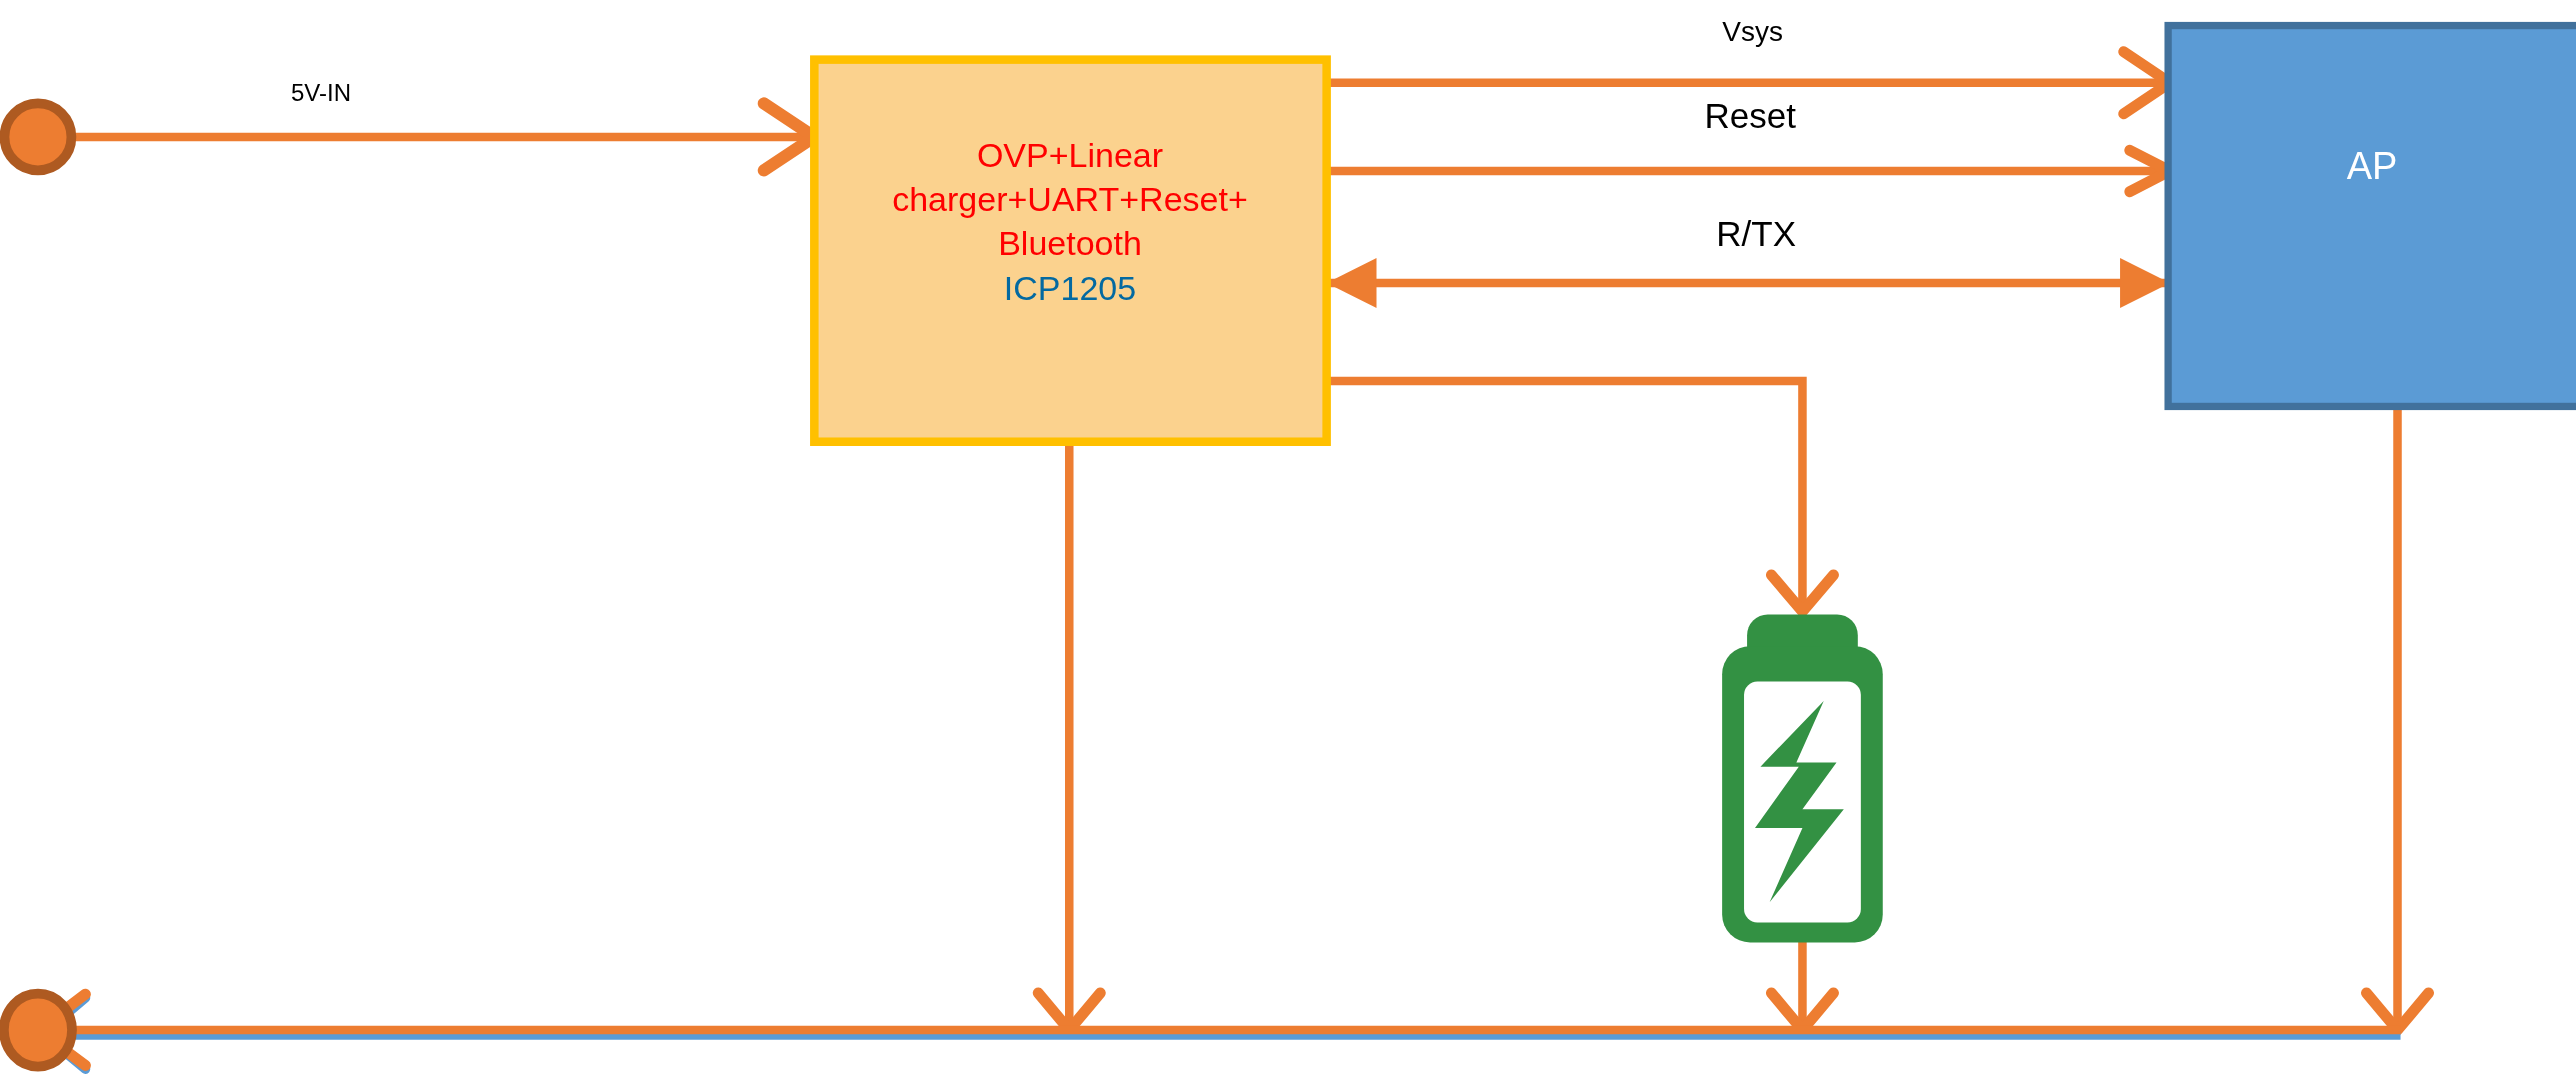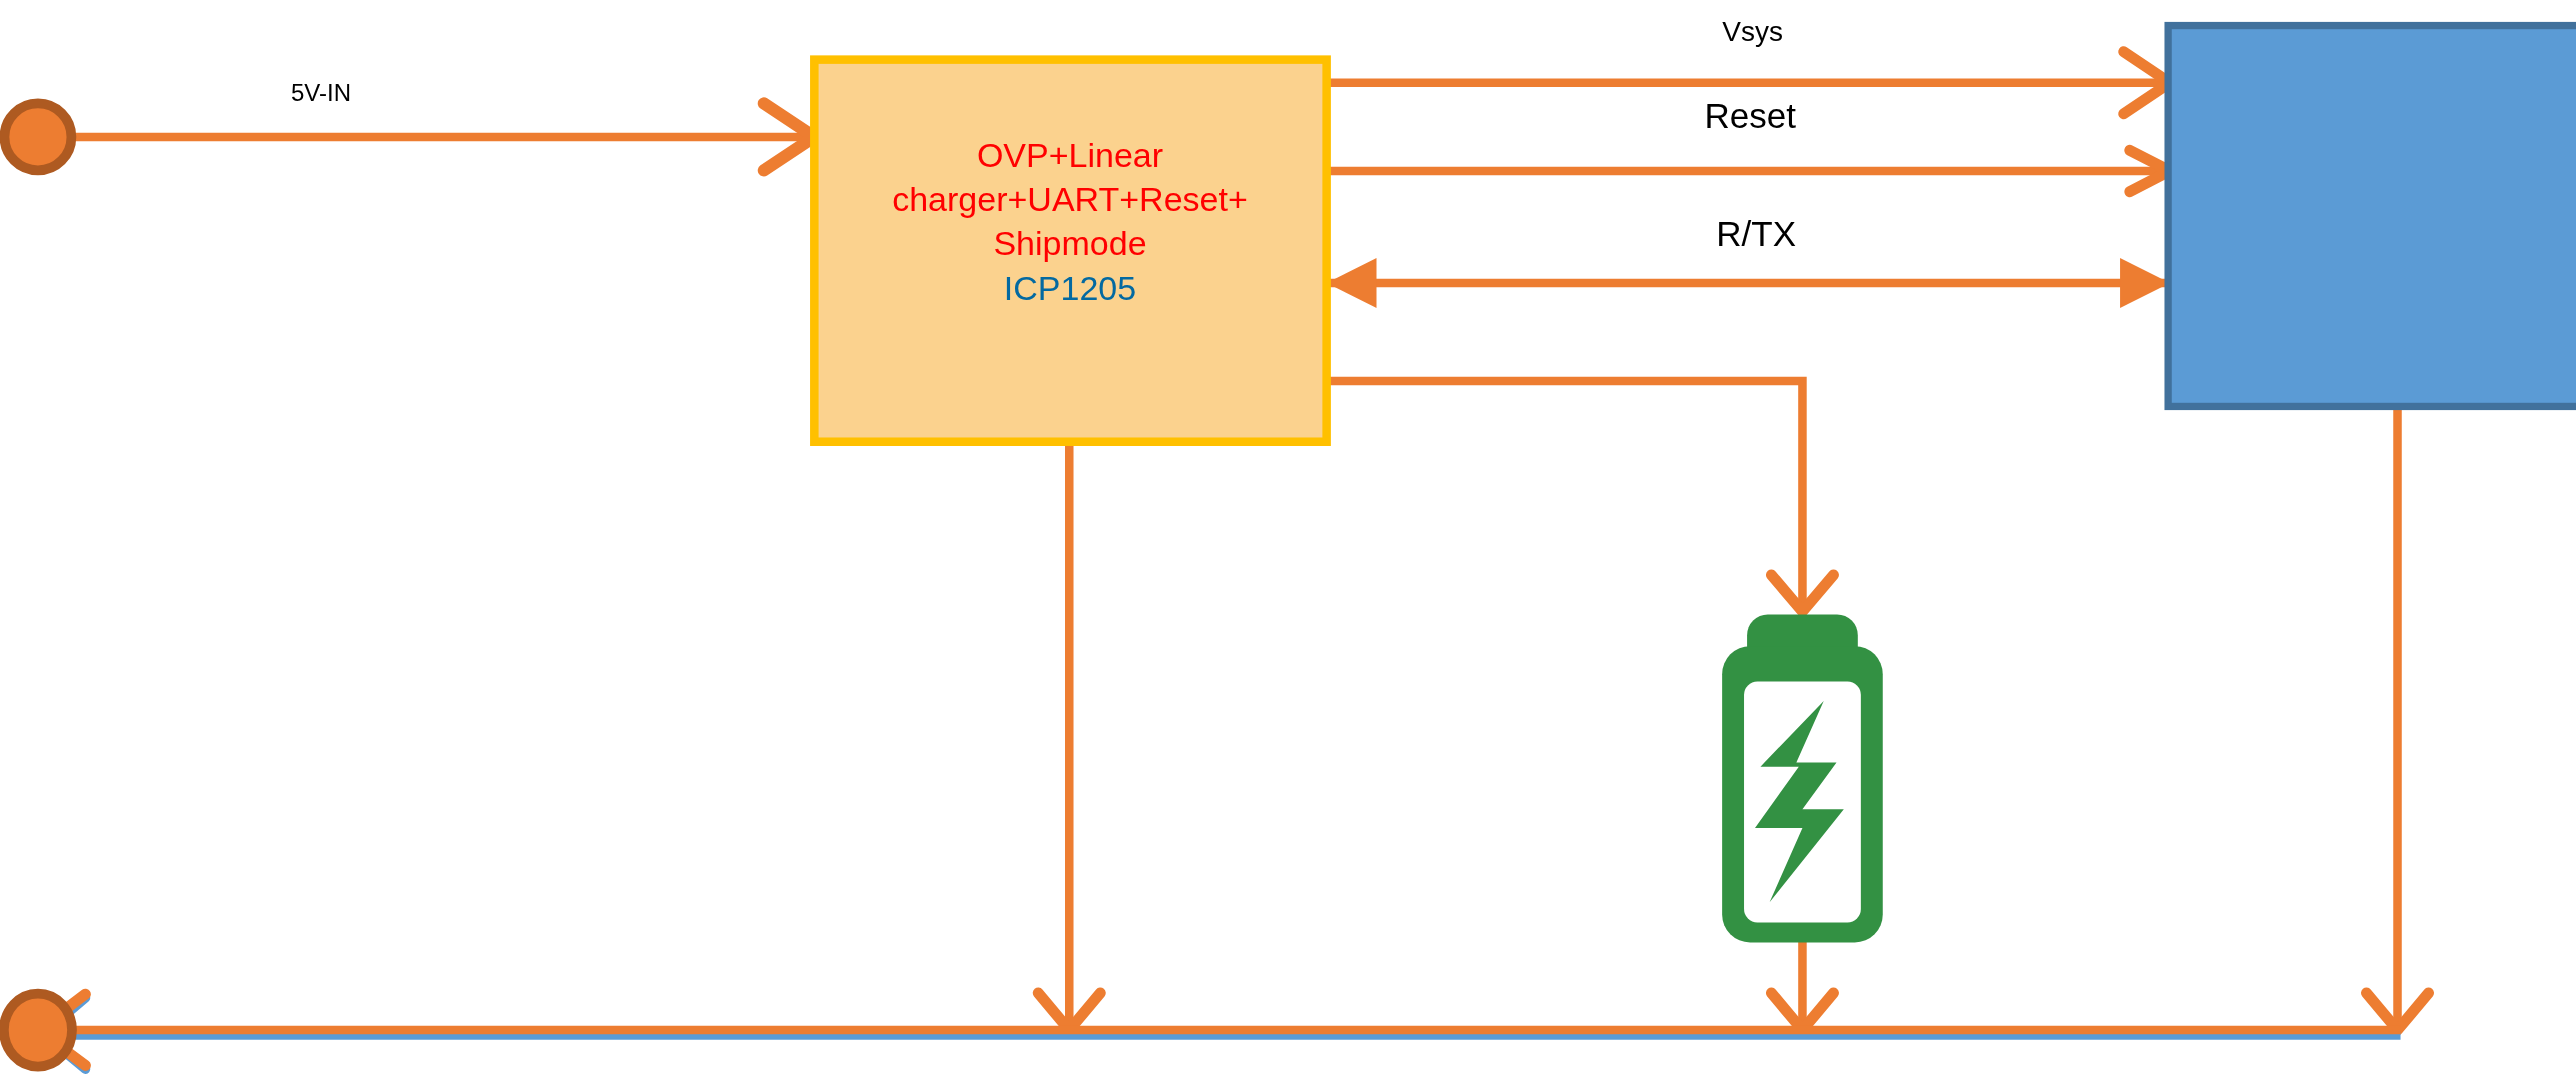"AP" span { html: none -> <span>AP</span> }
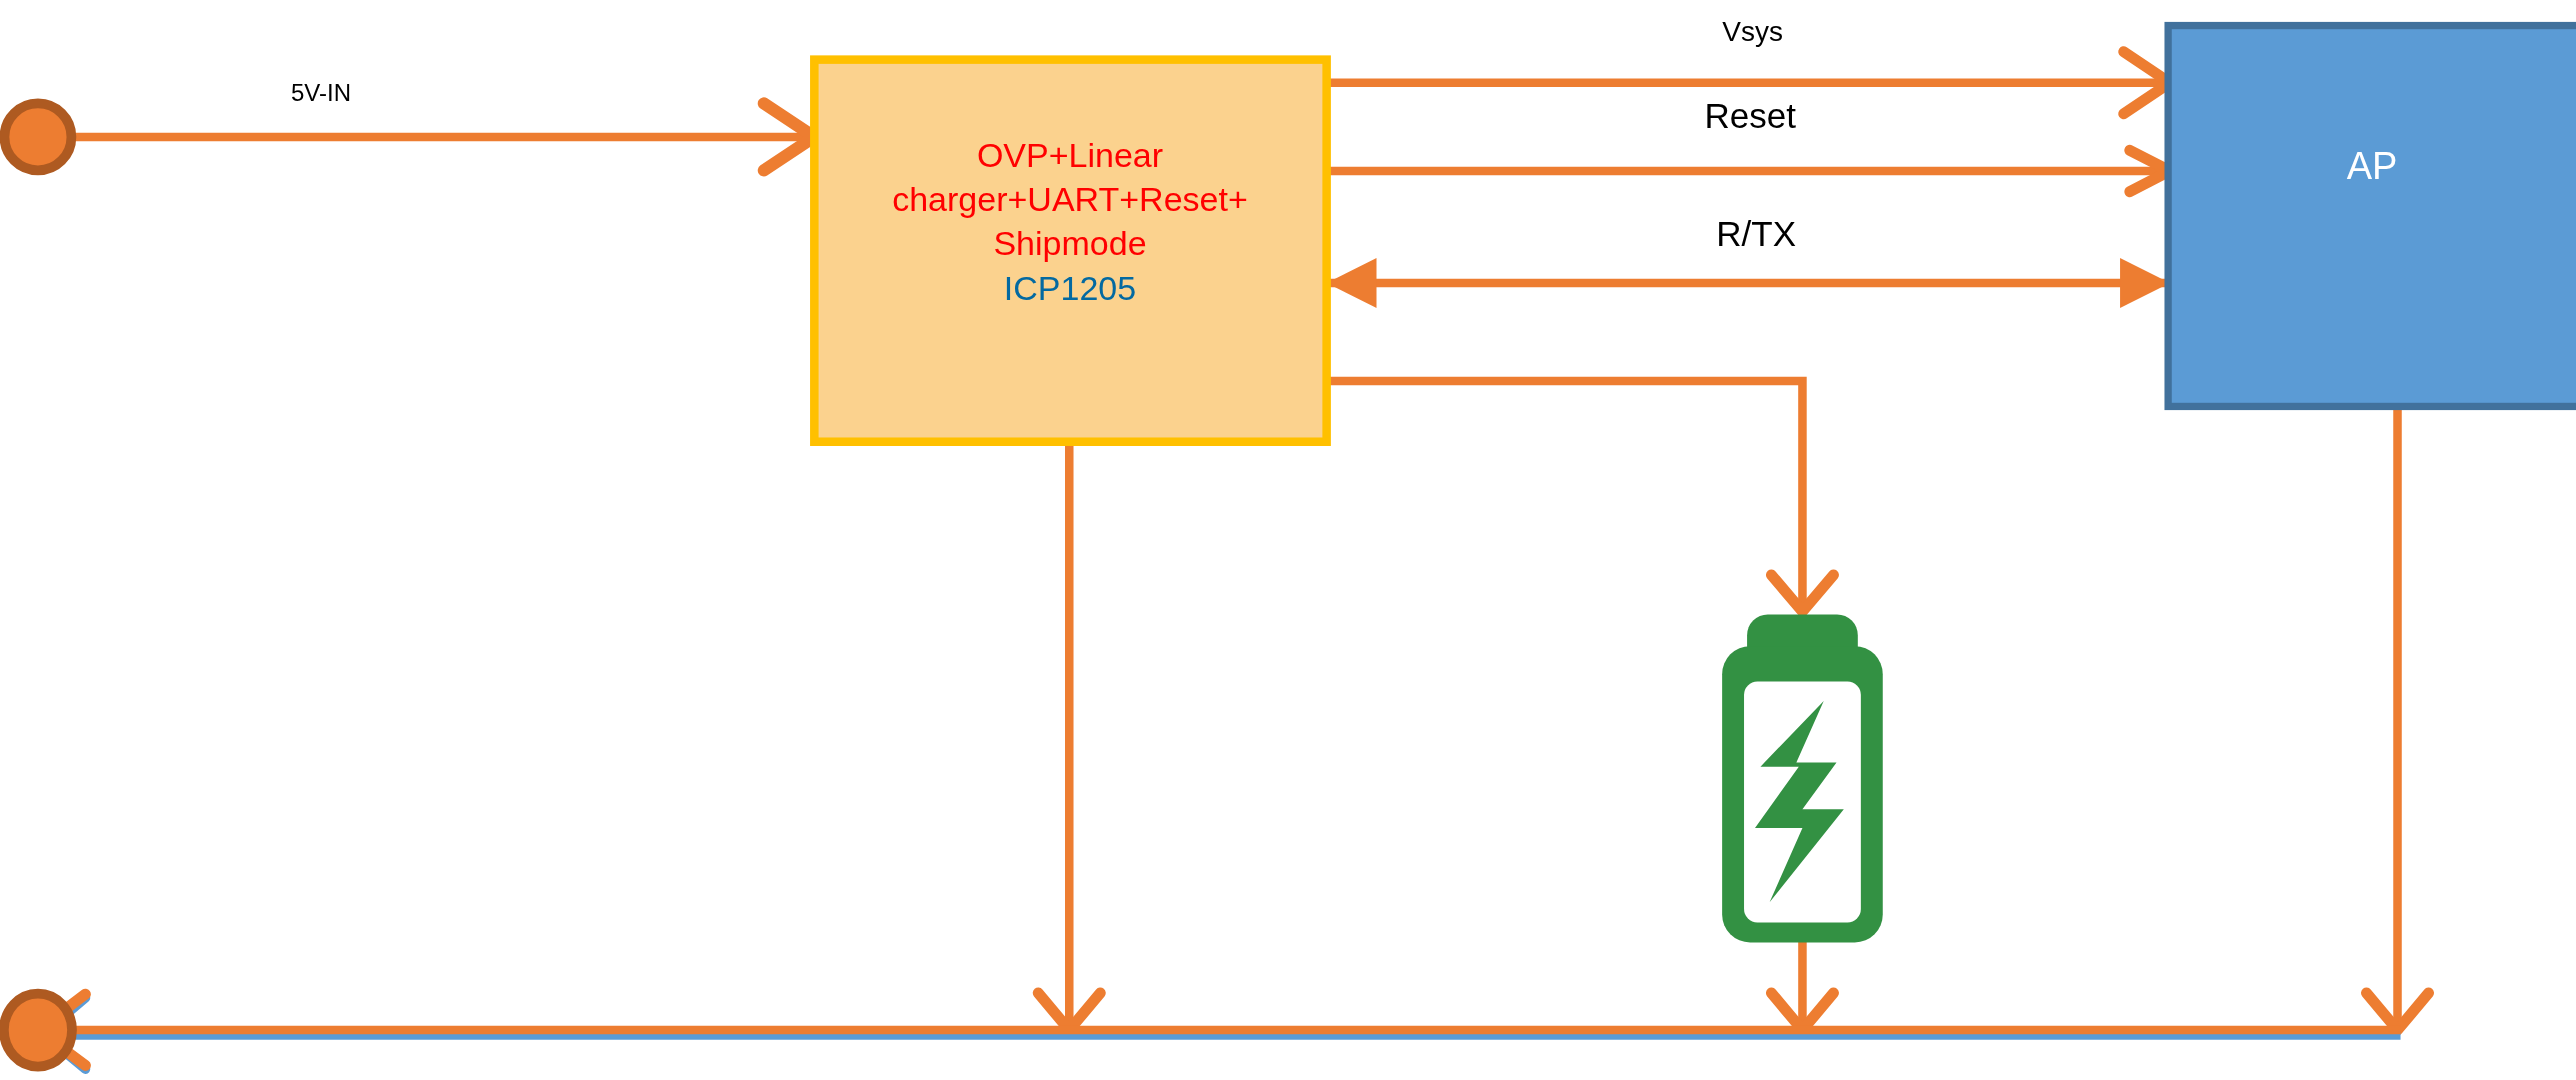"Shipmode" span.fn-line { text: Shipmode -> Bluetooth }
